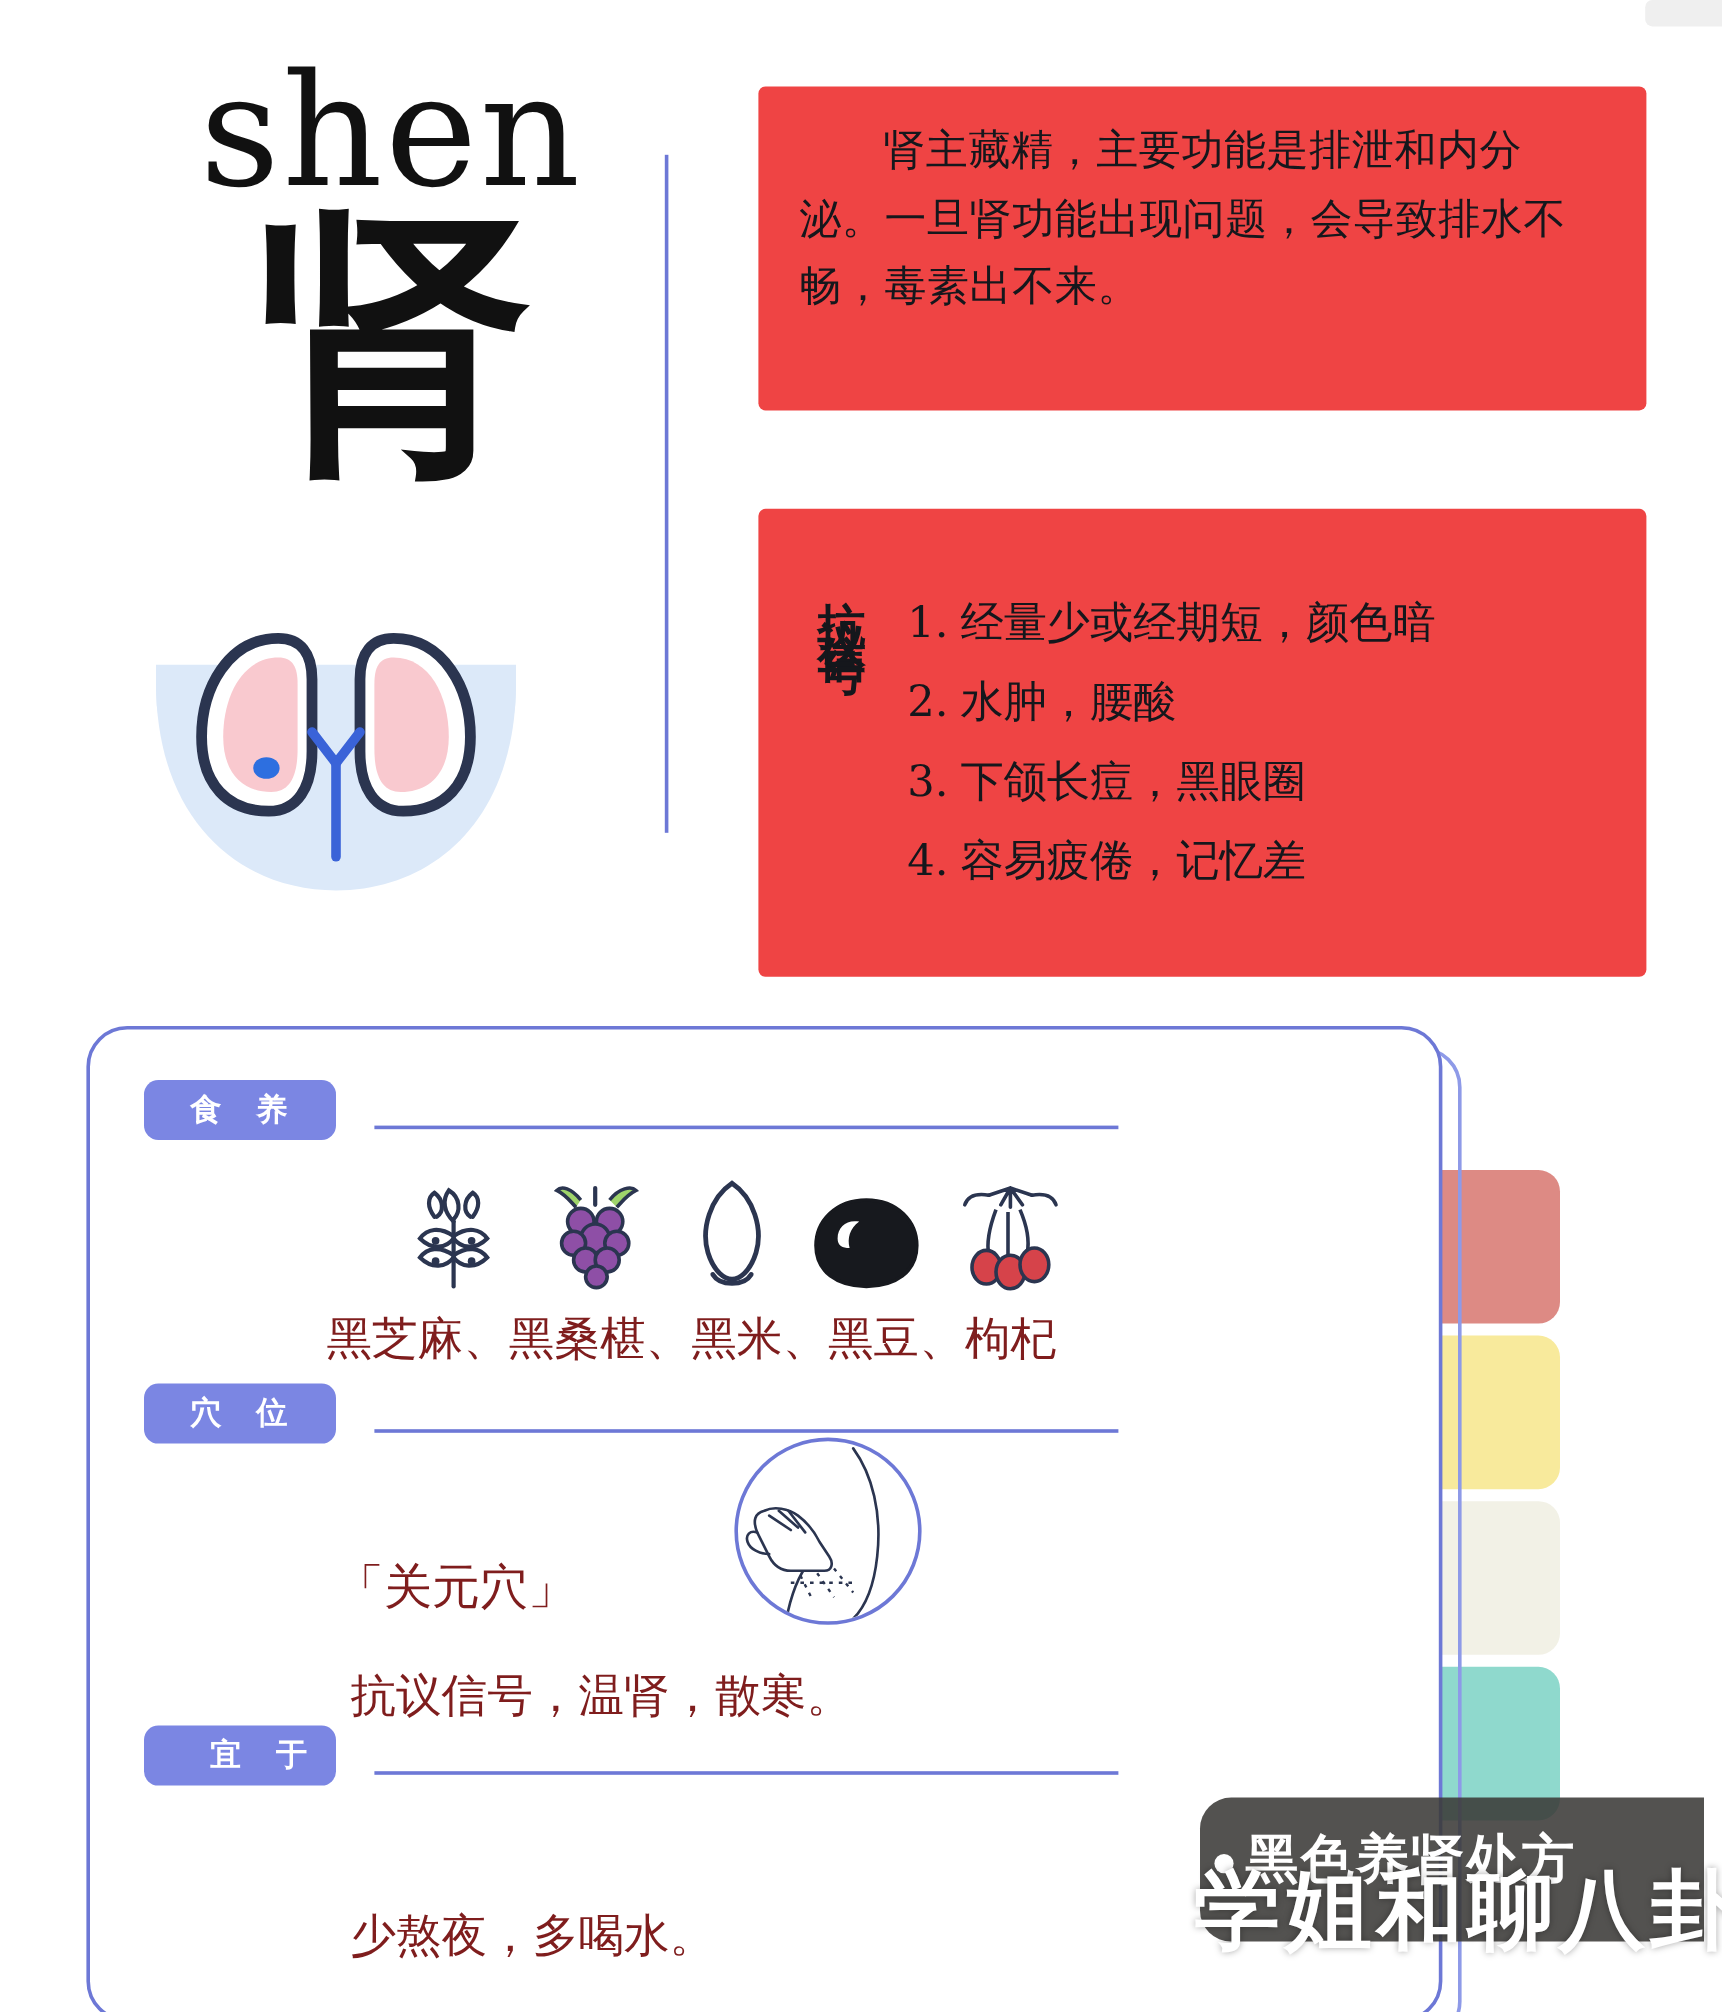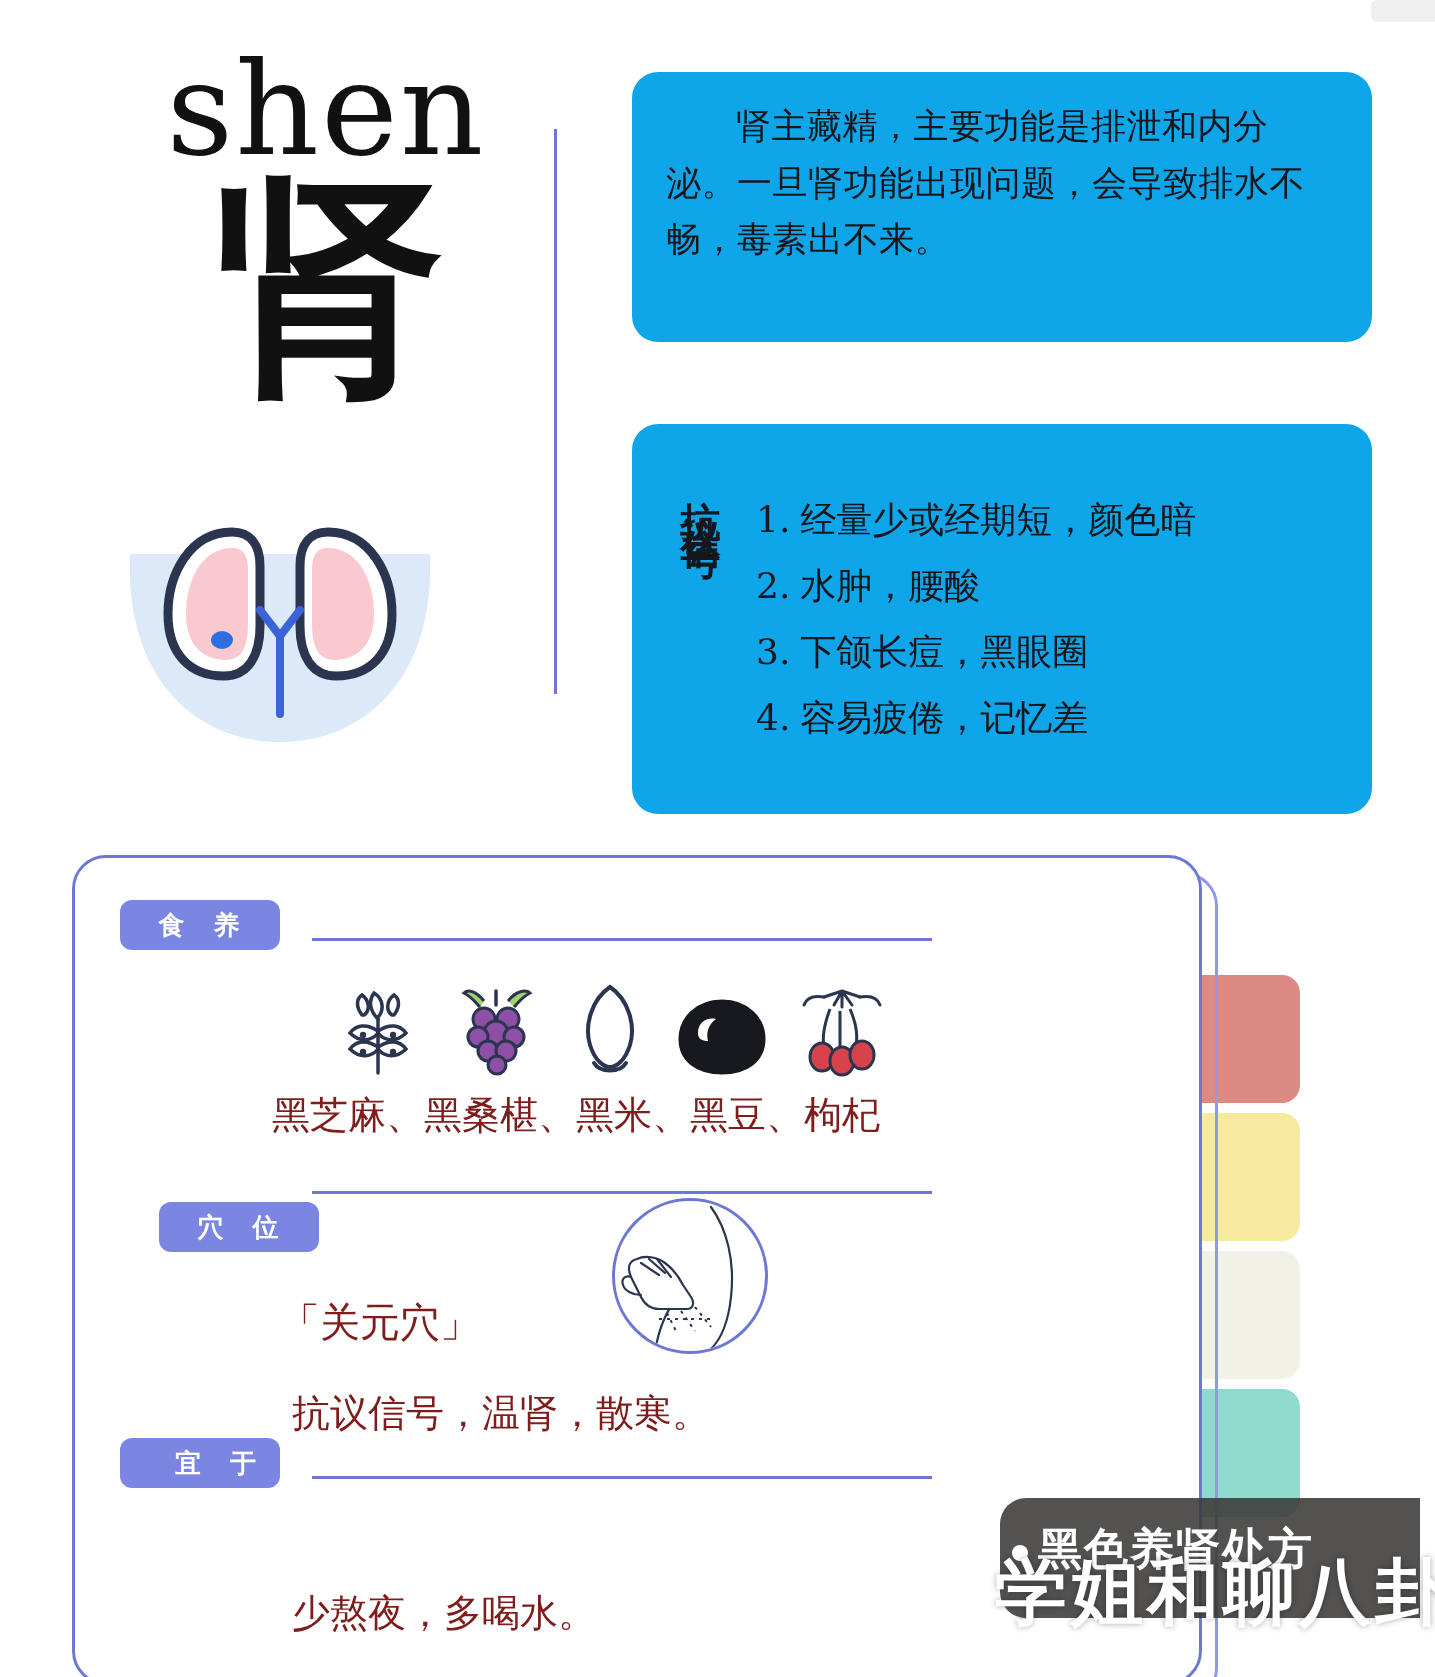"肾主藏精，主要功能是排泄和内分泌。一旦肾功能出现问题，会导致排水不畅，毒素出不来" .card { background: #0ea5e9 -> #ef4444; border-radius: 26px -> 6px }
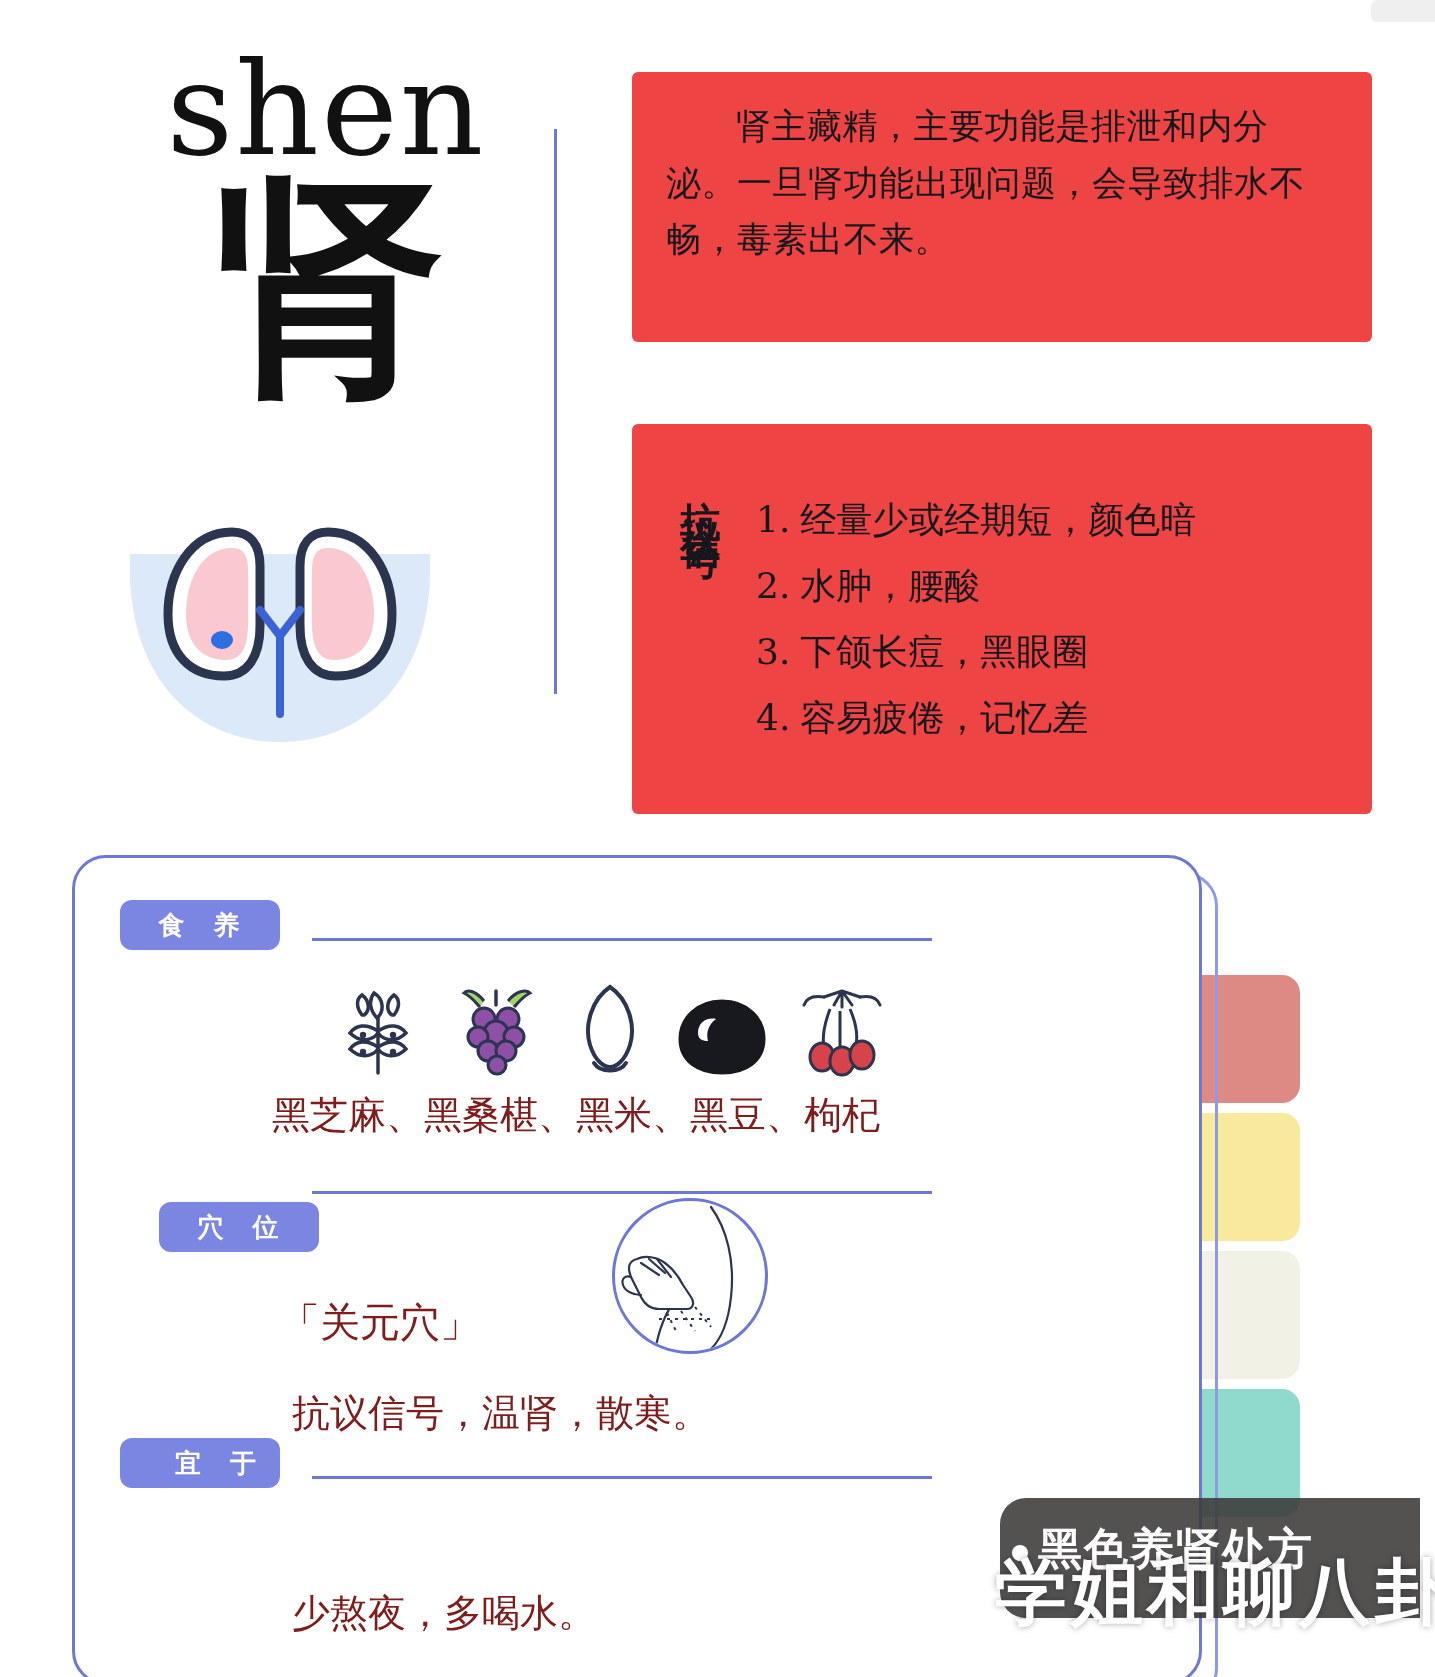"穴 位" div.tag { margin-left: 39px -> none; top: 1202px -> 1153px }
